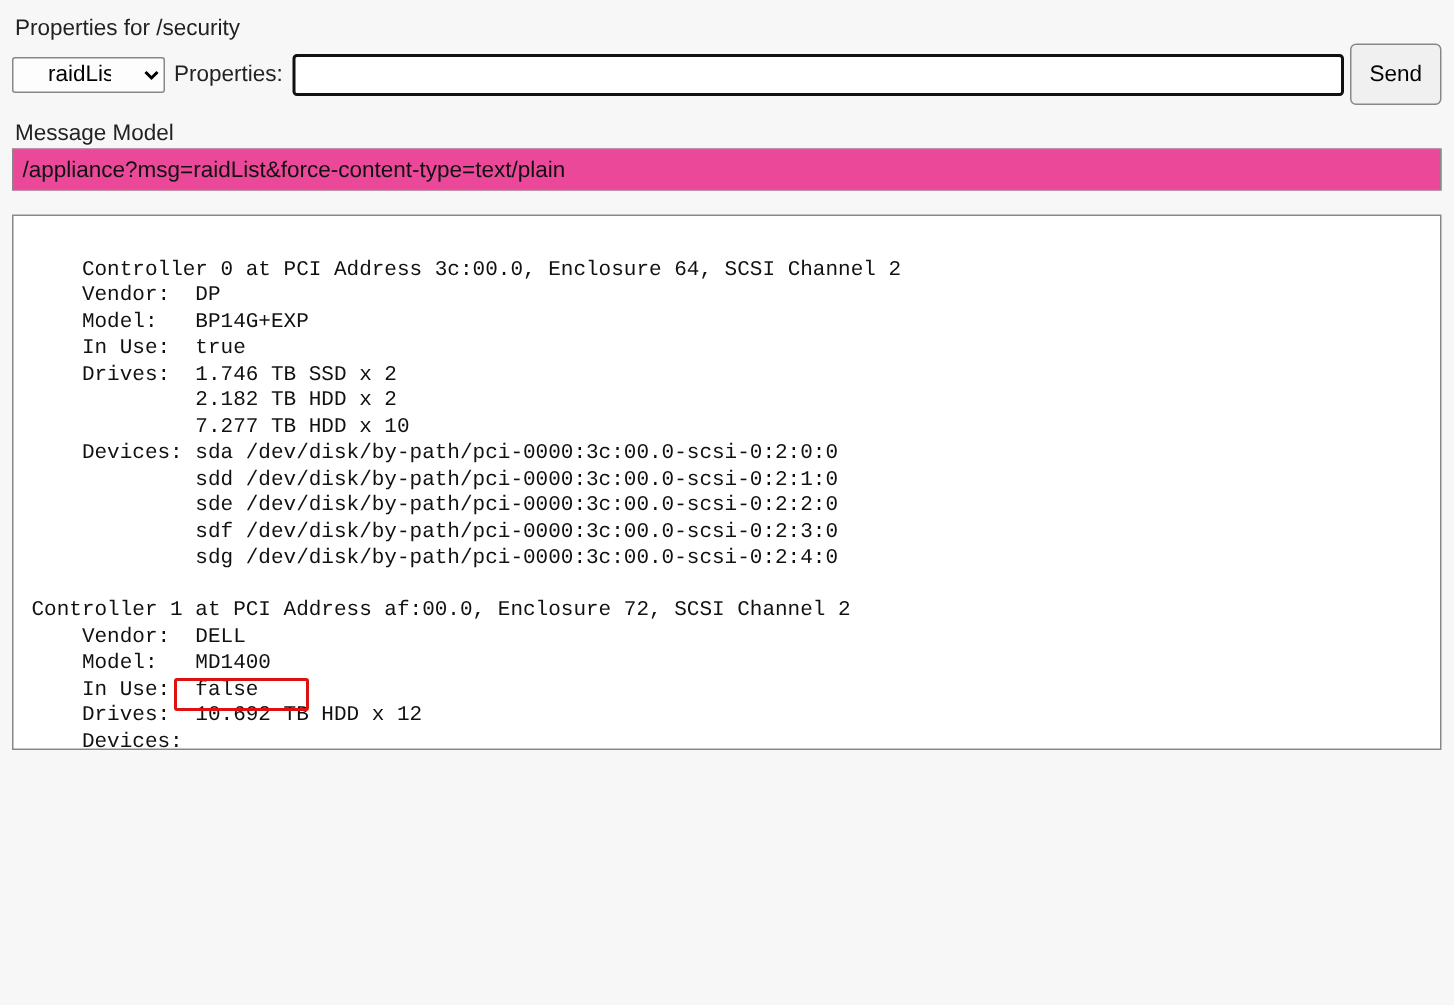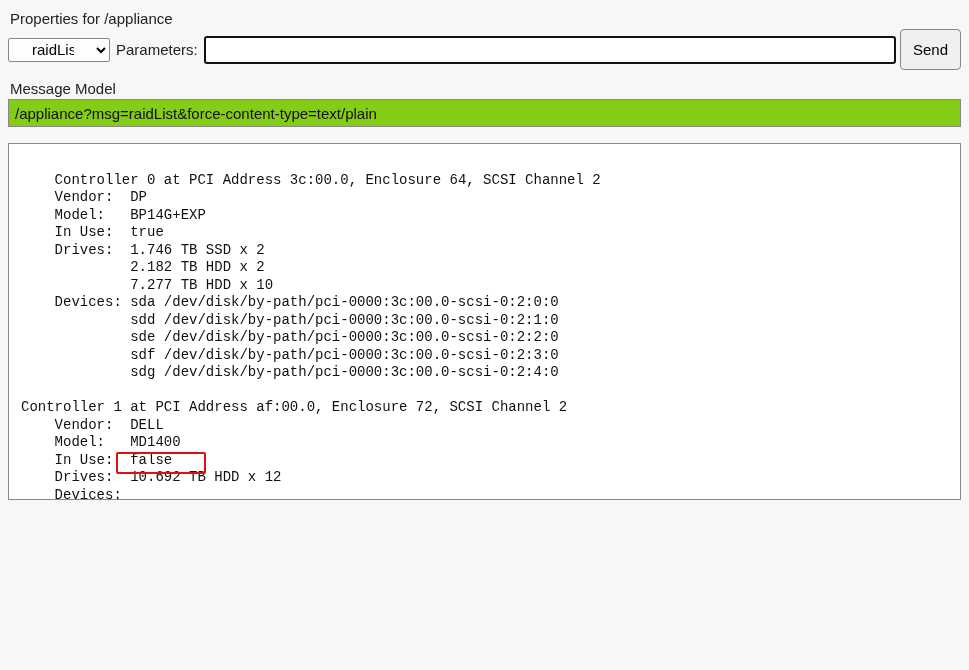"Properties for /appliance" div.label { text: /appliance -> /security }
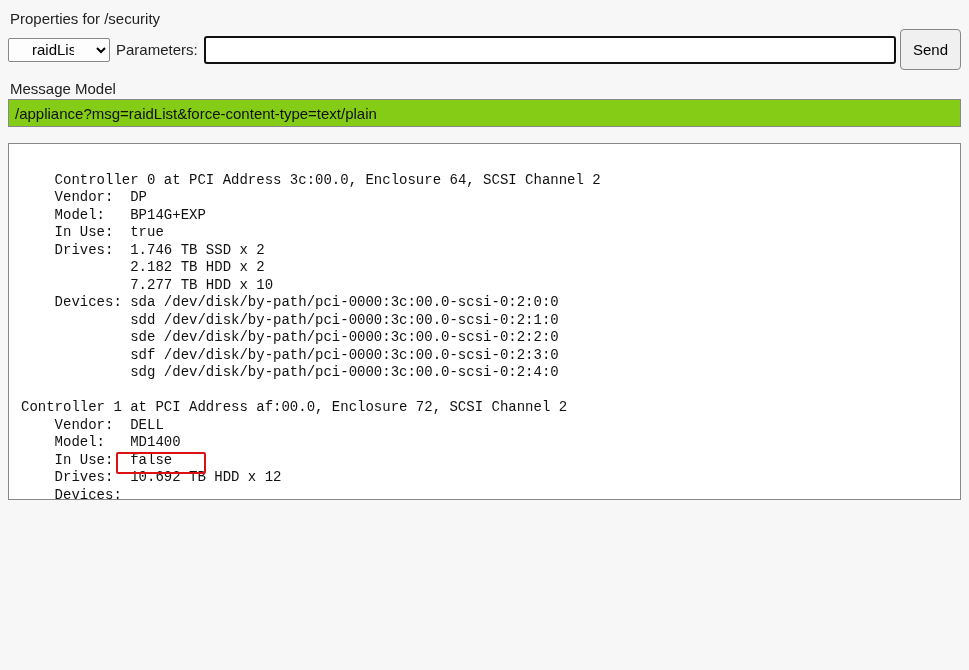"Parameters:" span.label { text: Parameters -> Properties }
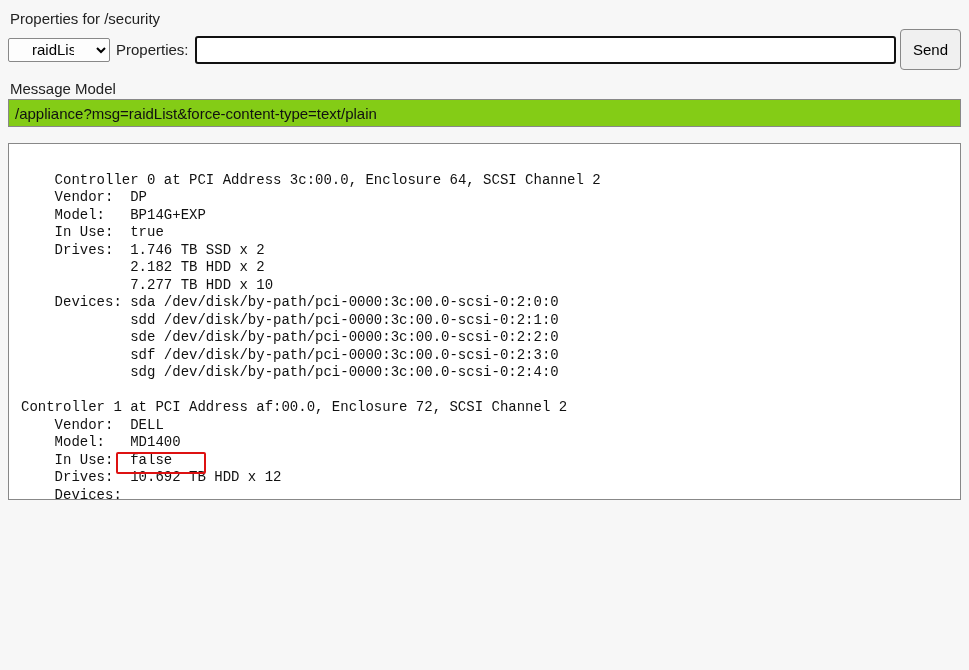"/appliance?msg=raidList&force-content-ty" .url-box { background: #84cc16 -> #ec4899 }
